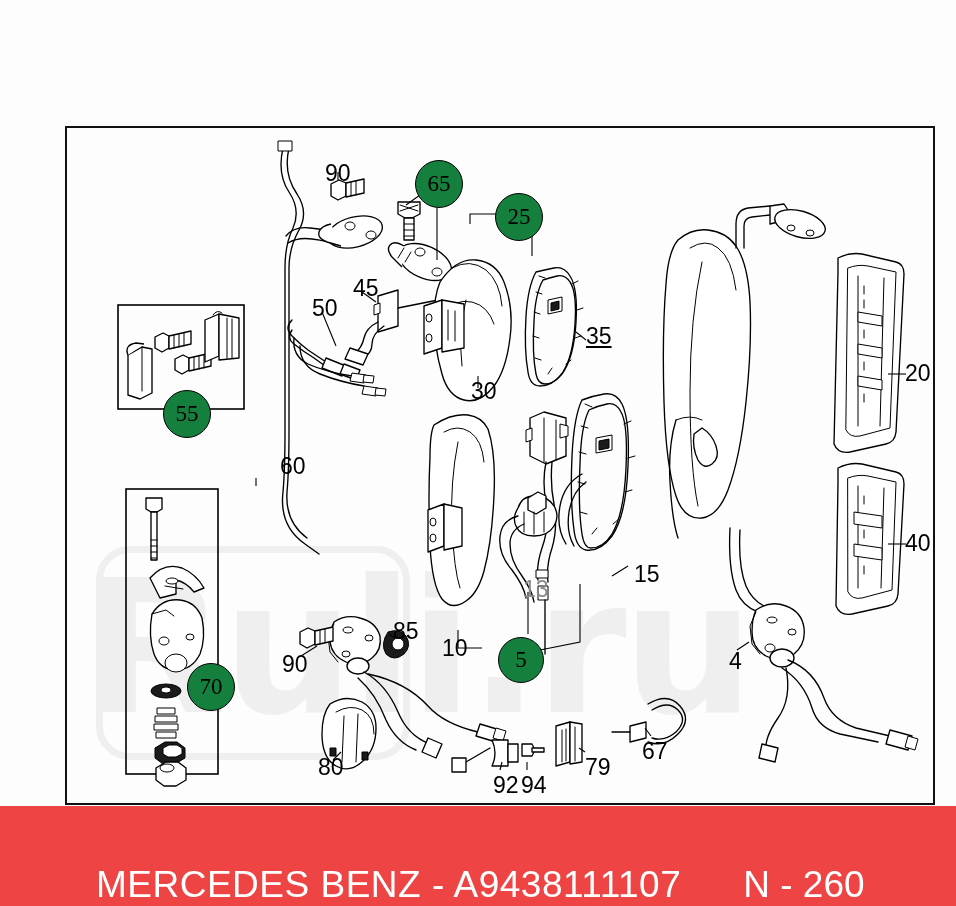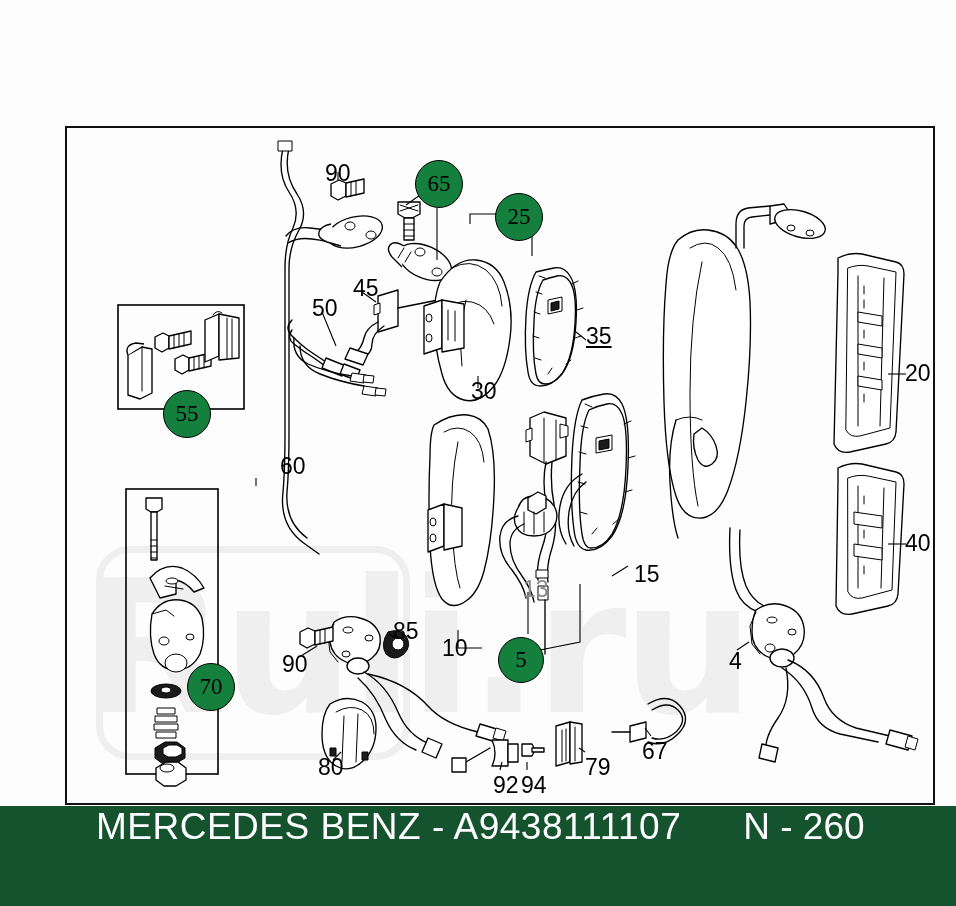"MERCEDES BENZ - A9438111107" .footer { align-items: flex-start -> flex-end; background: #14532d -> #ef4444 }
